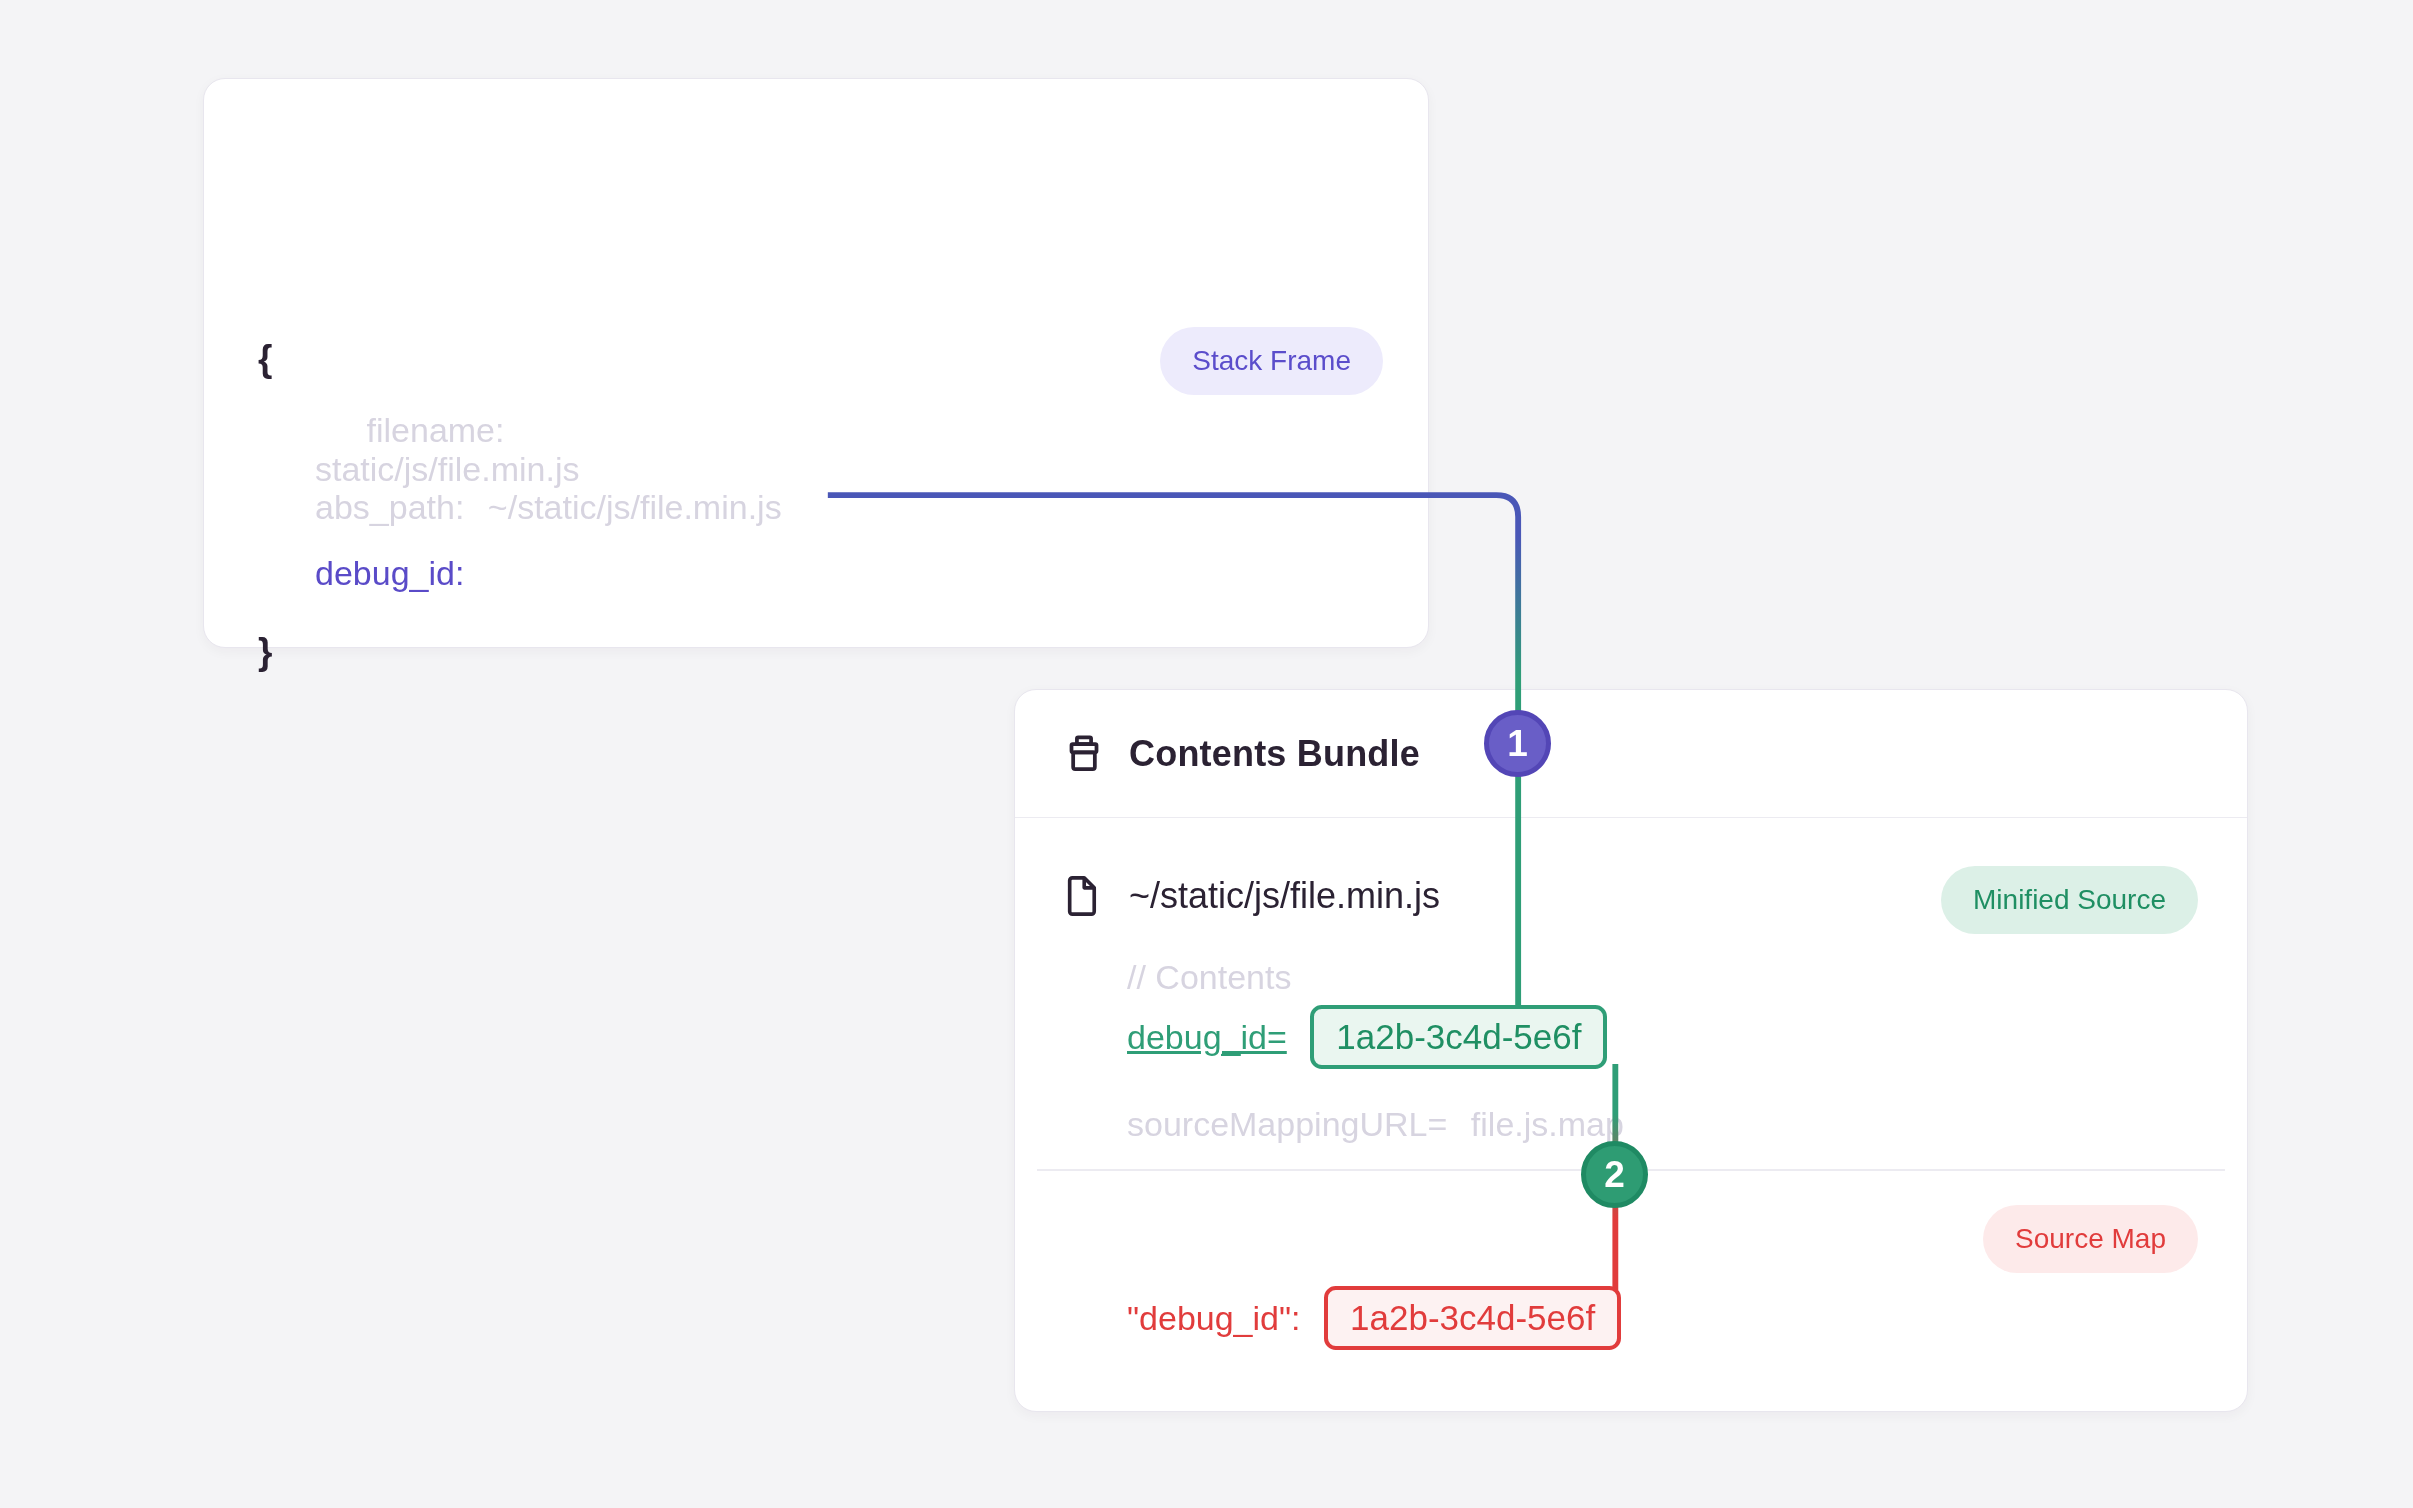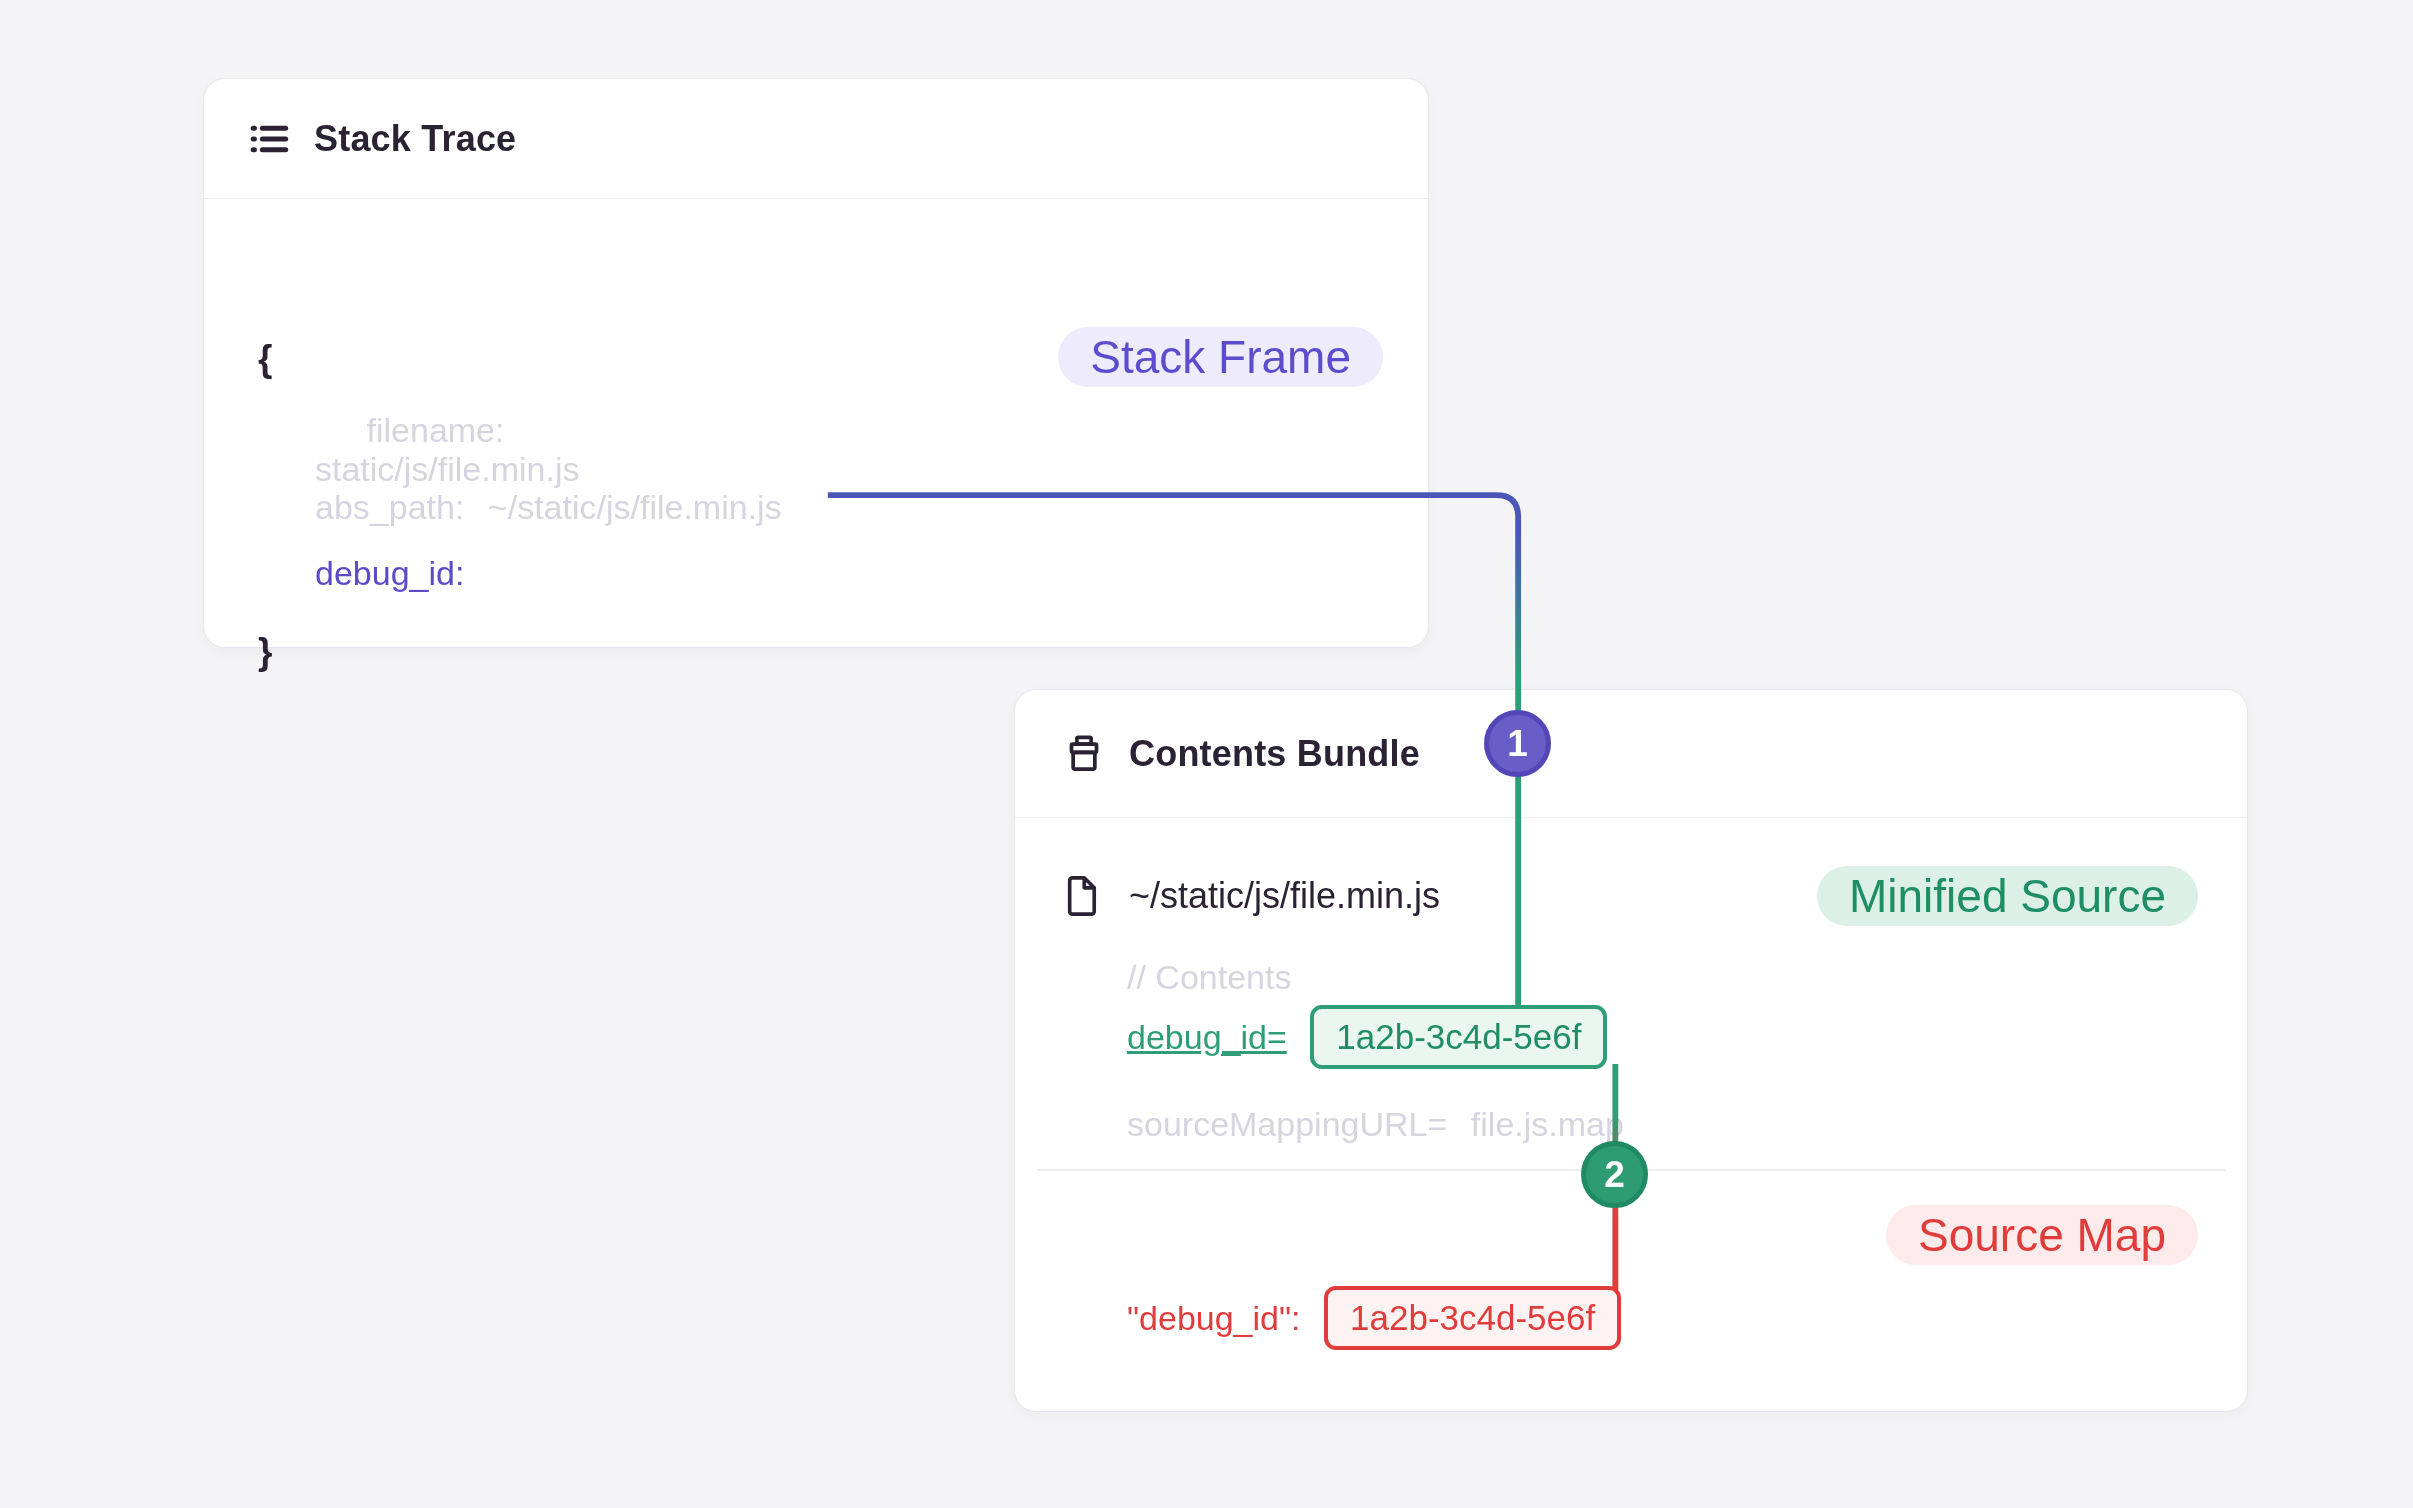"Stack Trace" header.card-header { html: <header> <span> <svg> <line></line> <line></line> <line></line> <line></line> <line></line> <line></line> </svg> </span> <h2>Stack Trace</h2> </header> -> none }
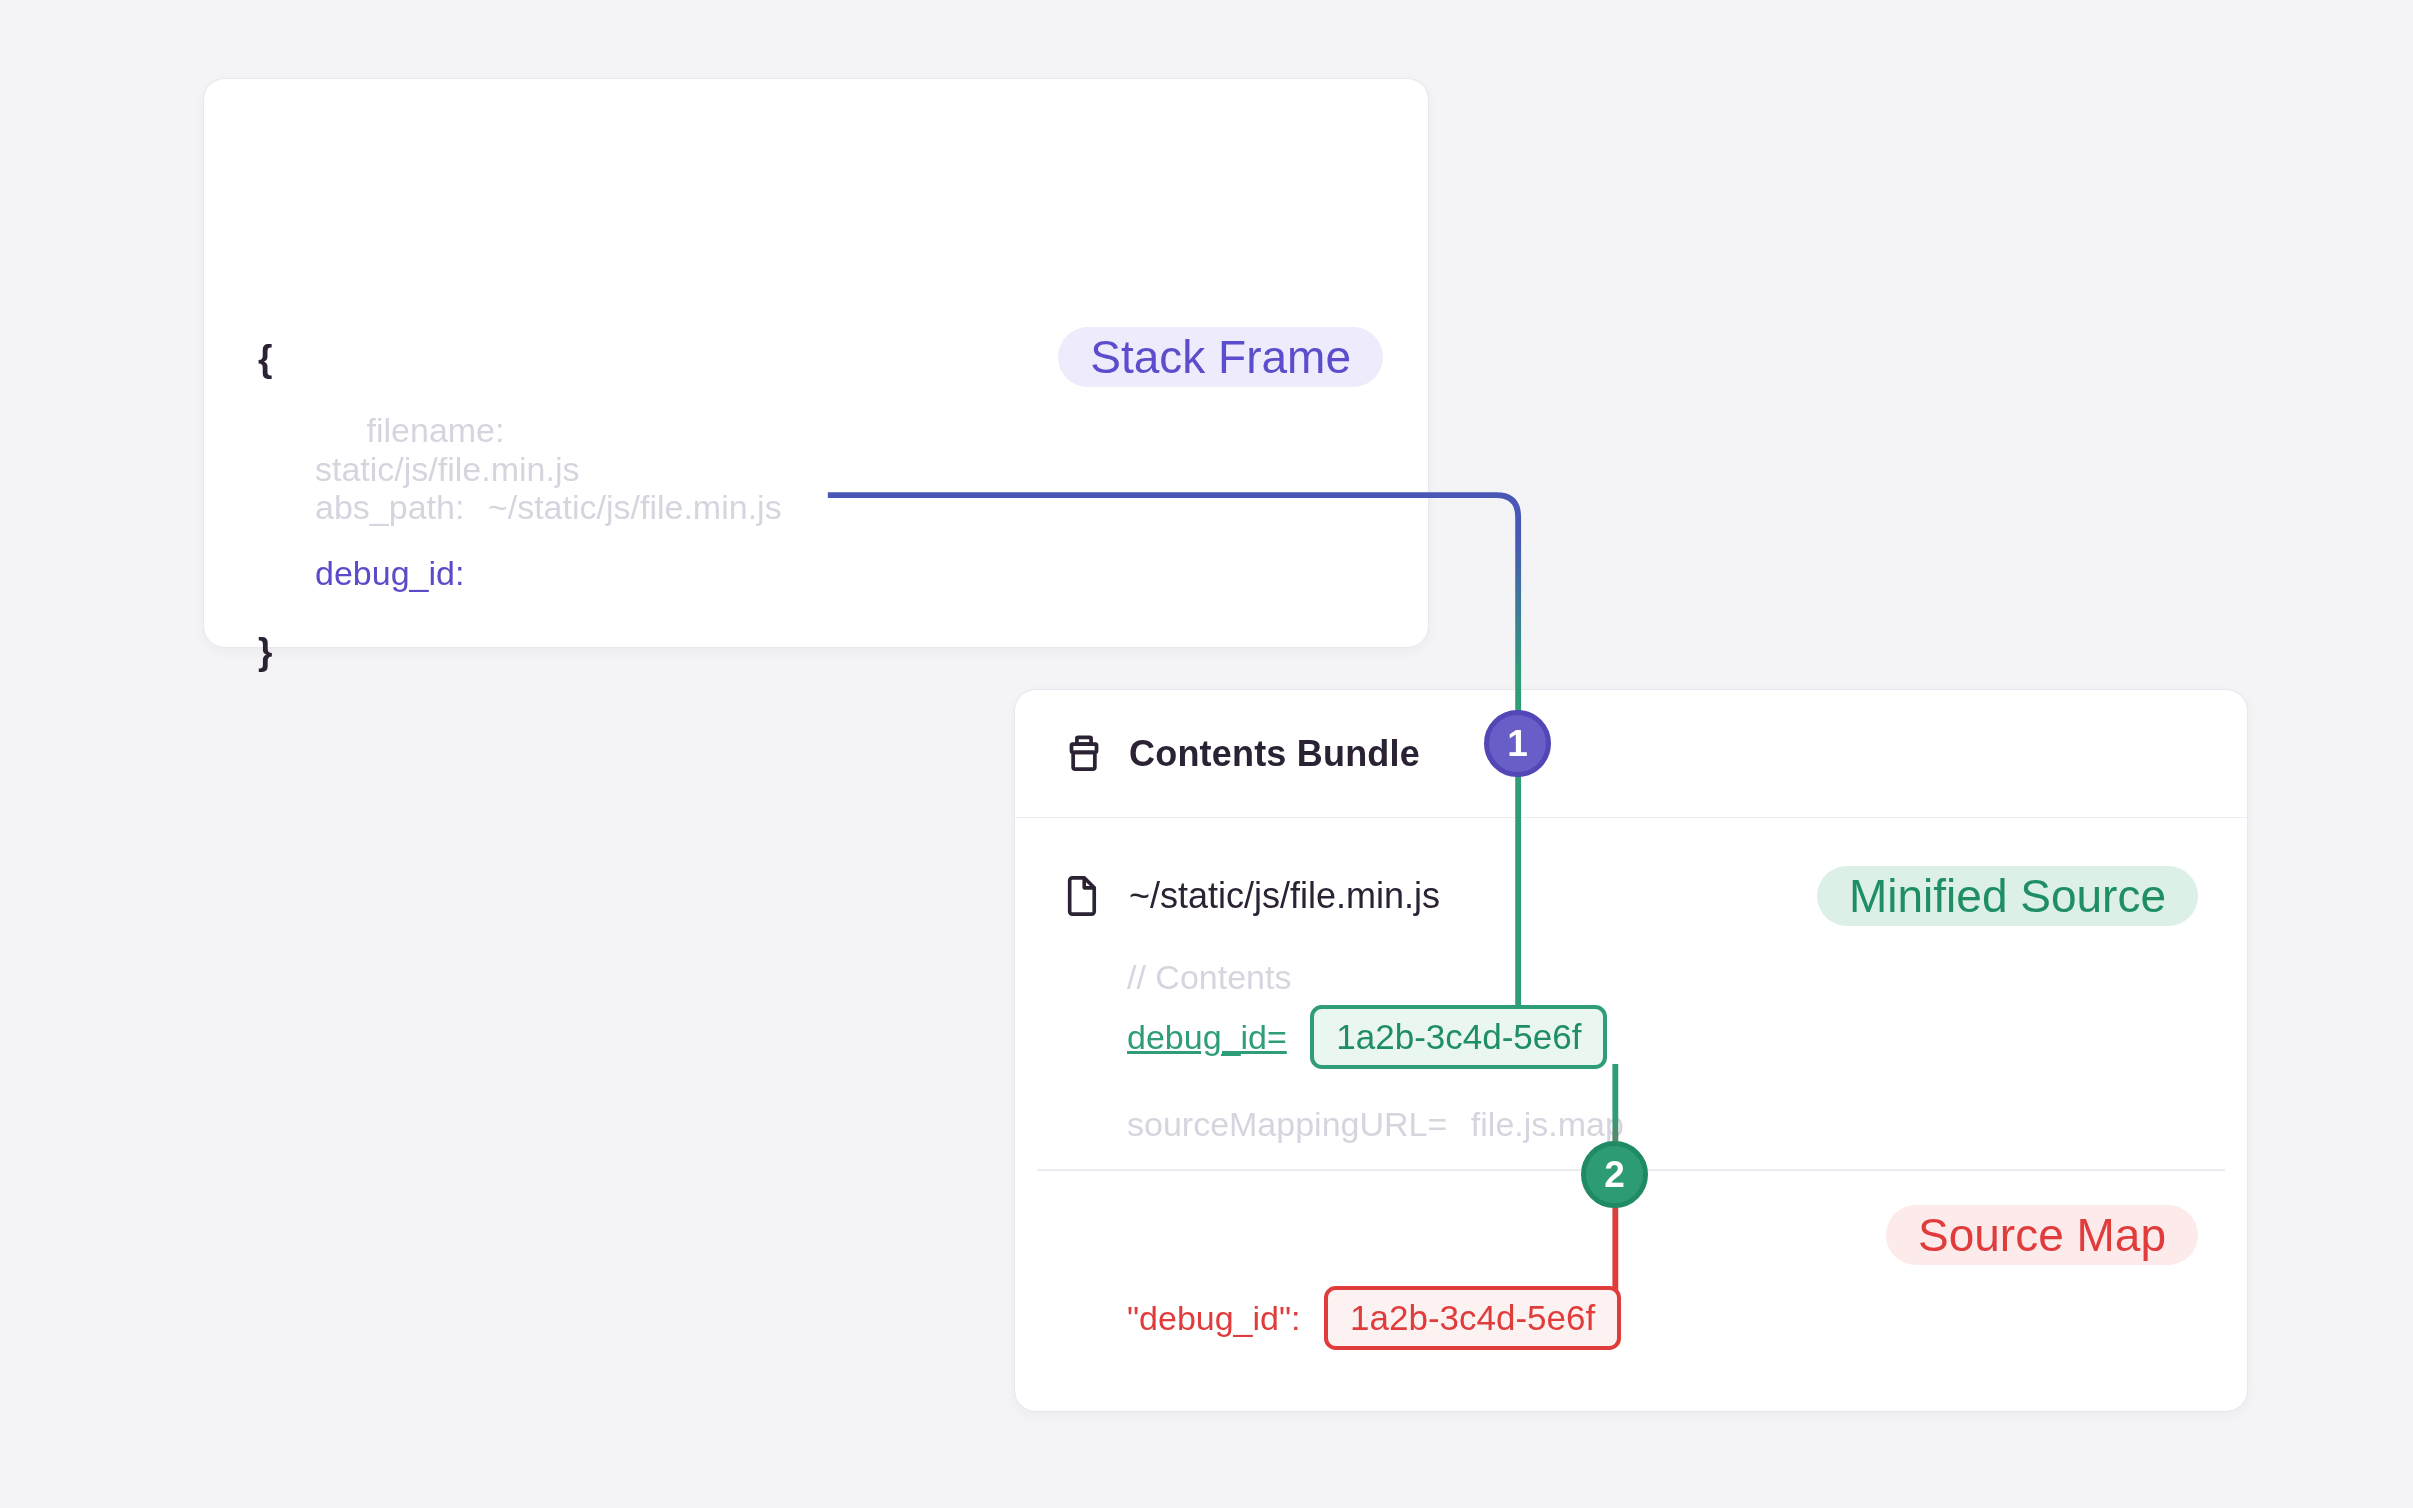"Stack Frame" .pill { font-size: 46px -> 28px; height: 60px -> 68px }
